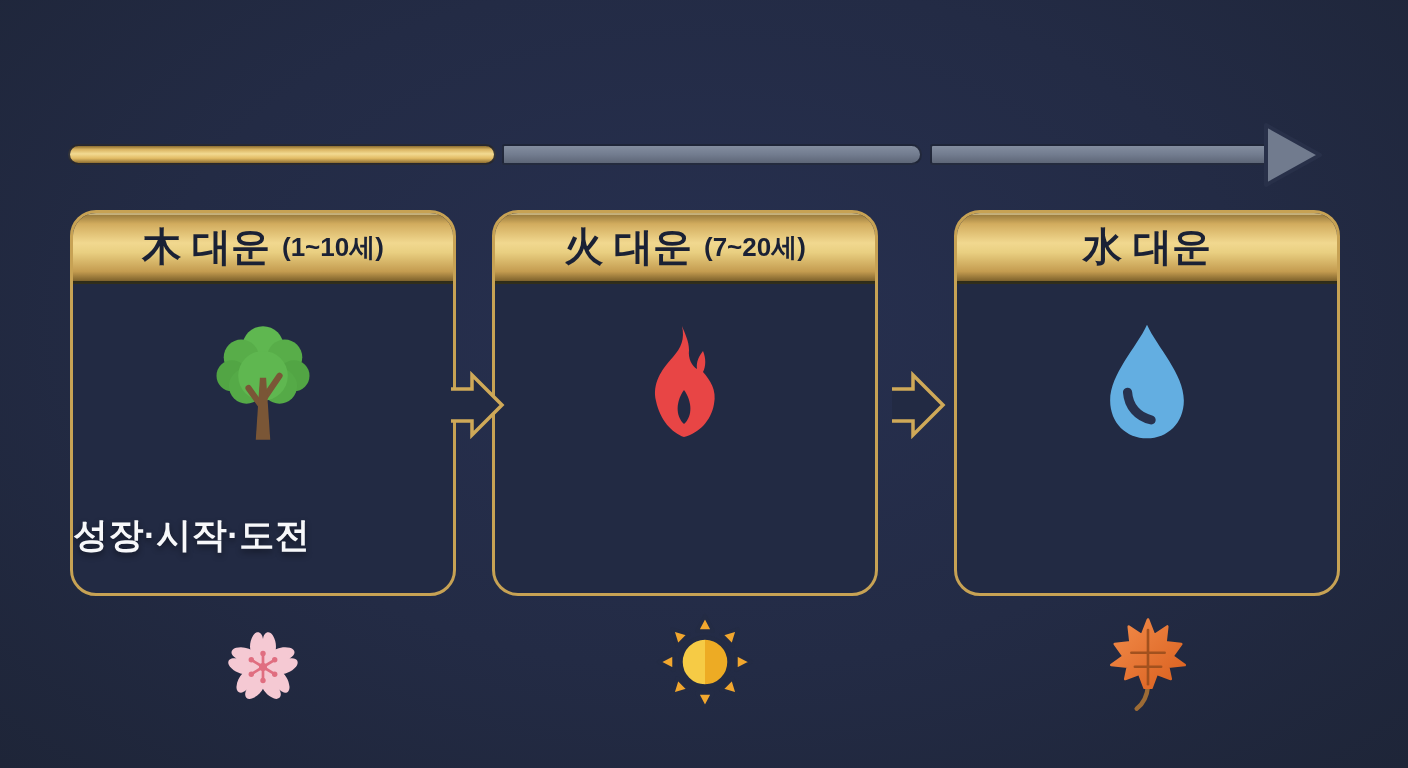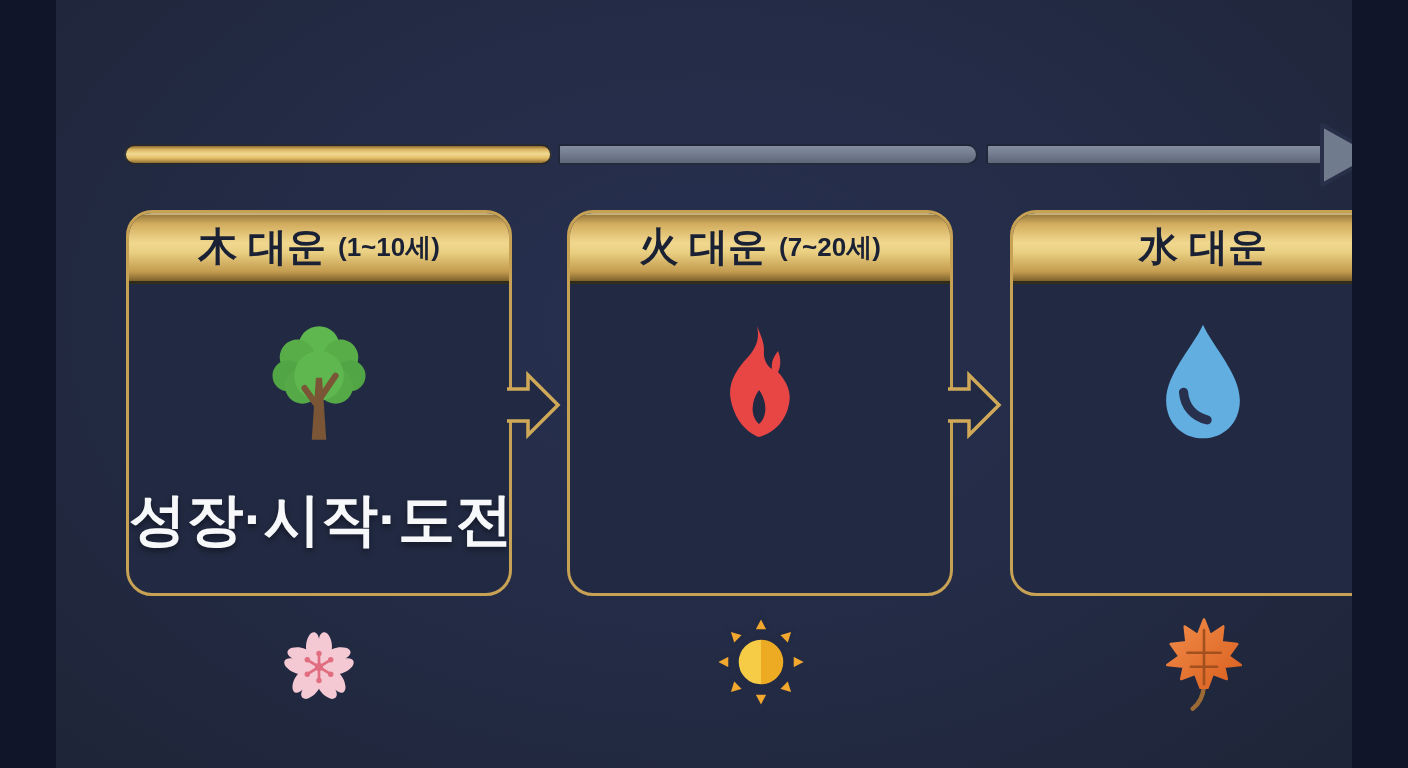"木 대운" .stage { width: 1296px -> 1408px }
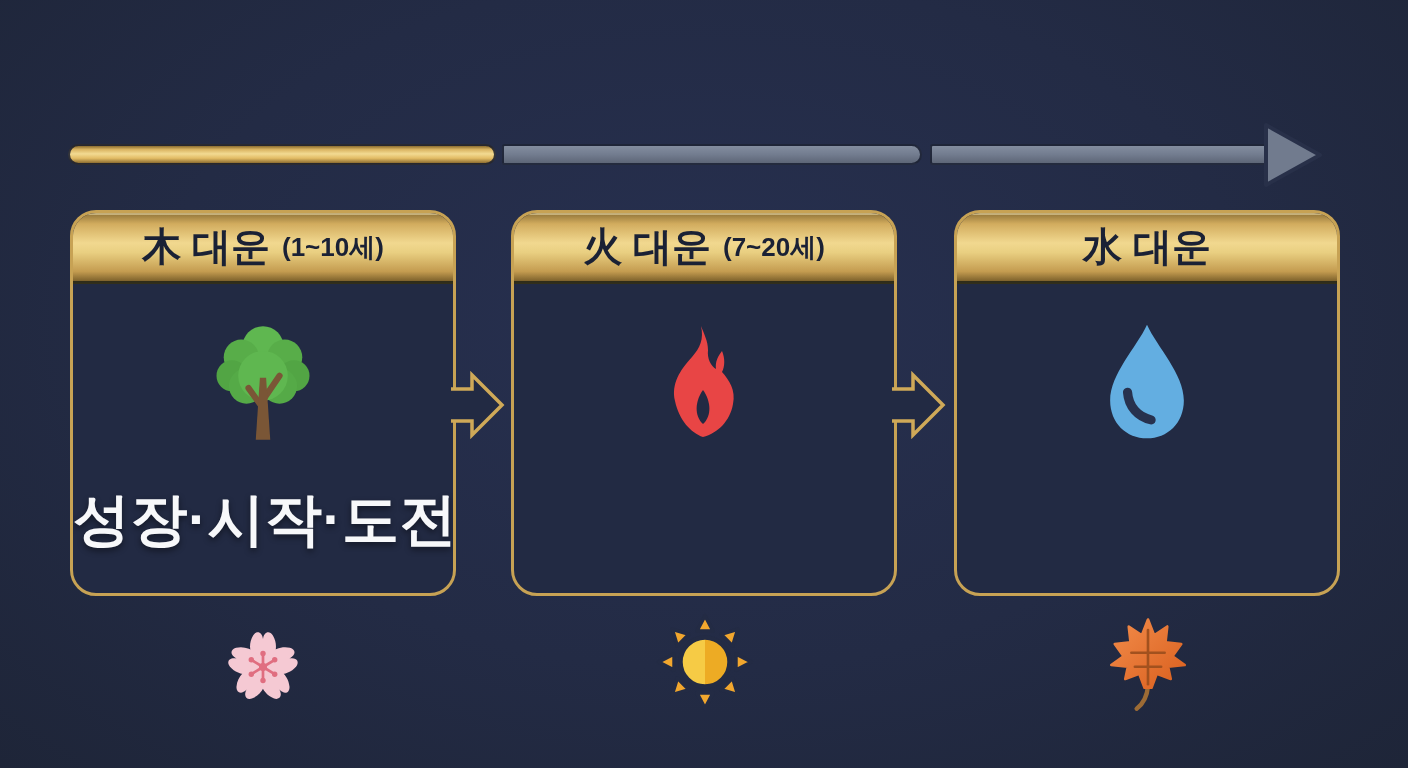"火 대운" .card-2 { left: 511px -> 492px }
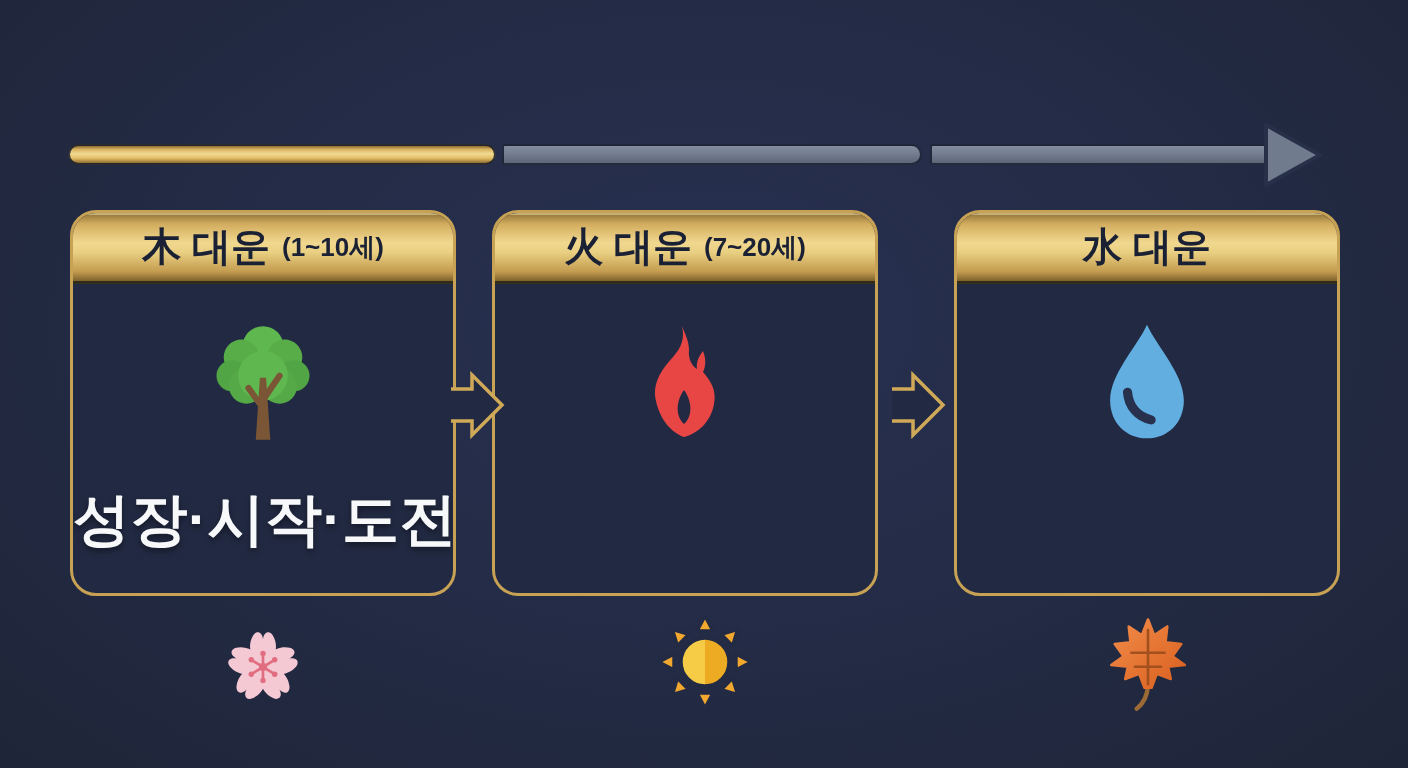"성장·시작·도전" .keywords { font-size: 57px -> 35px }
